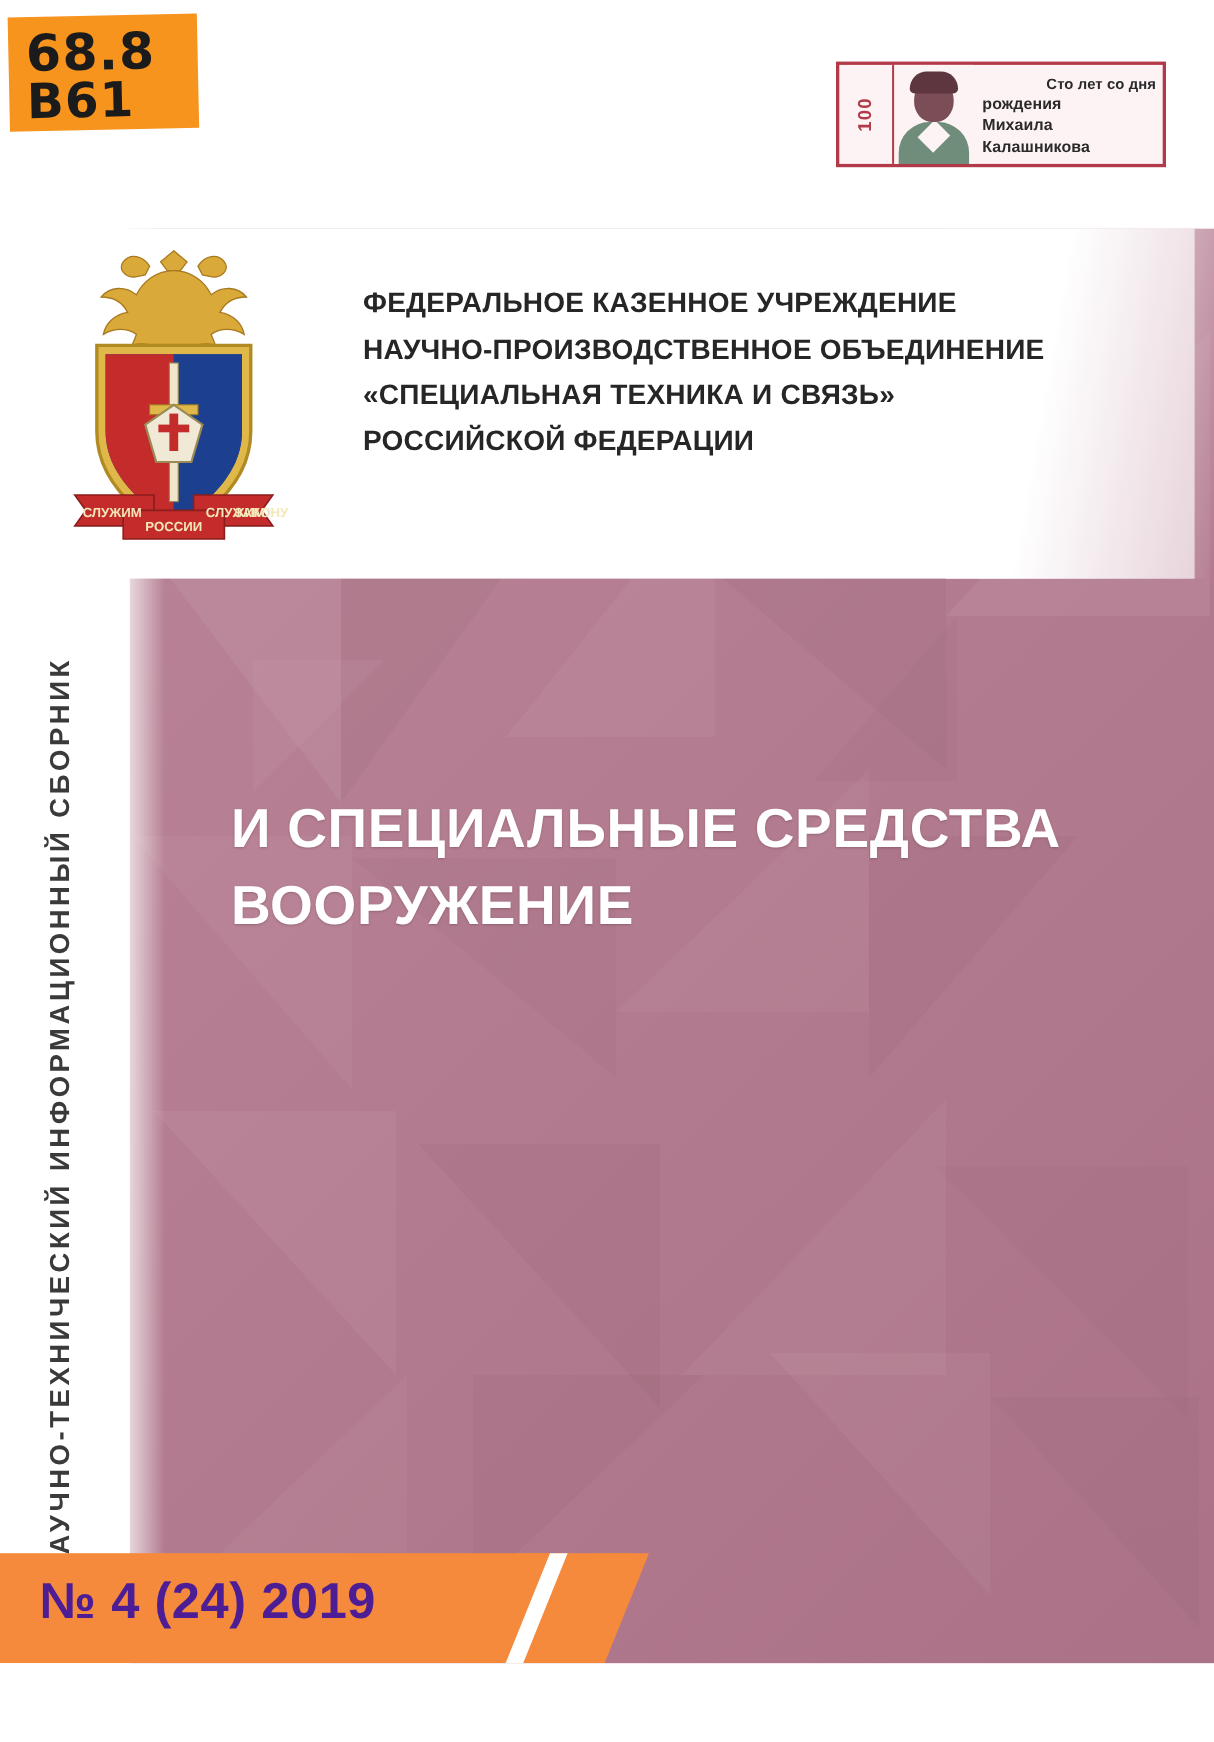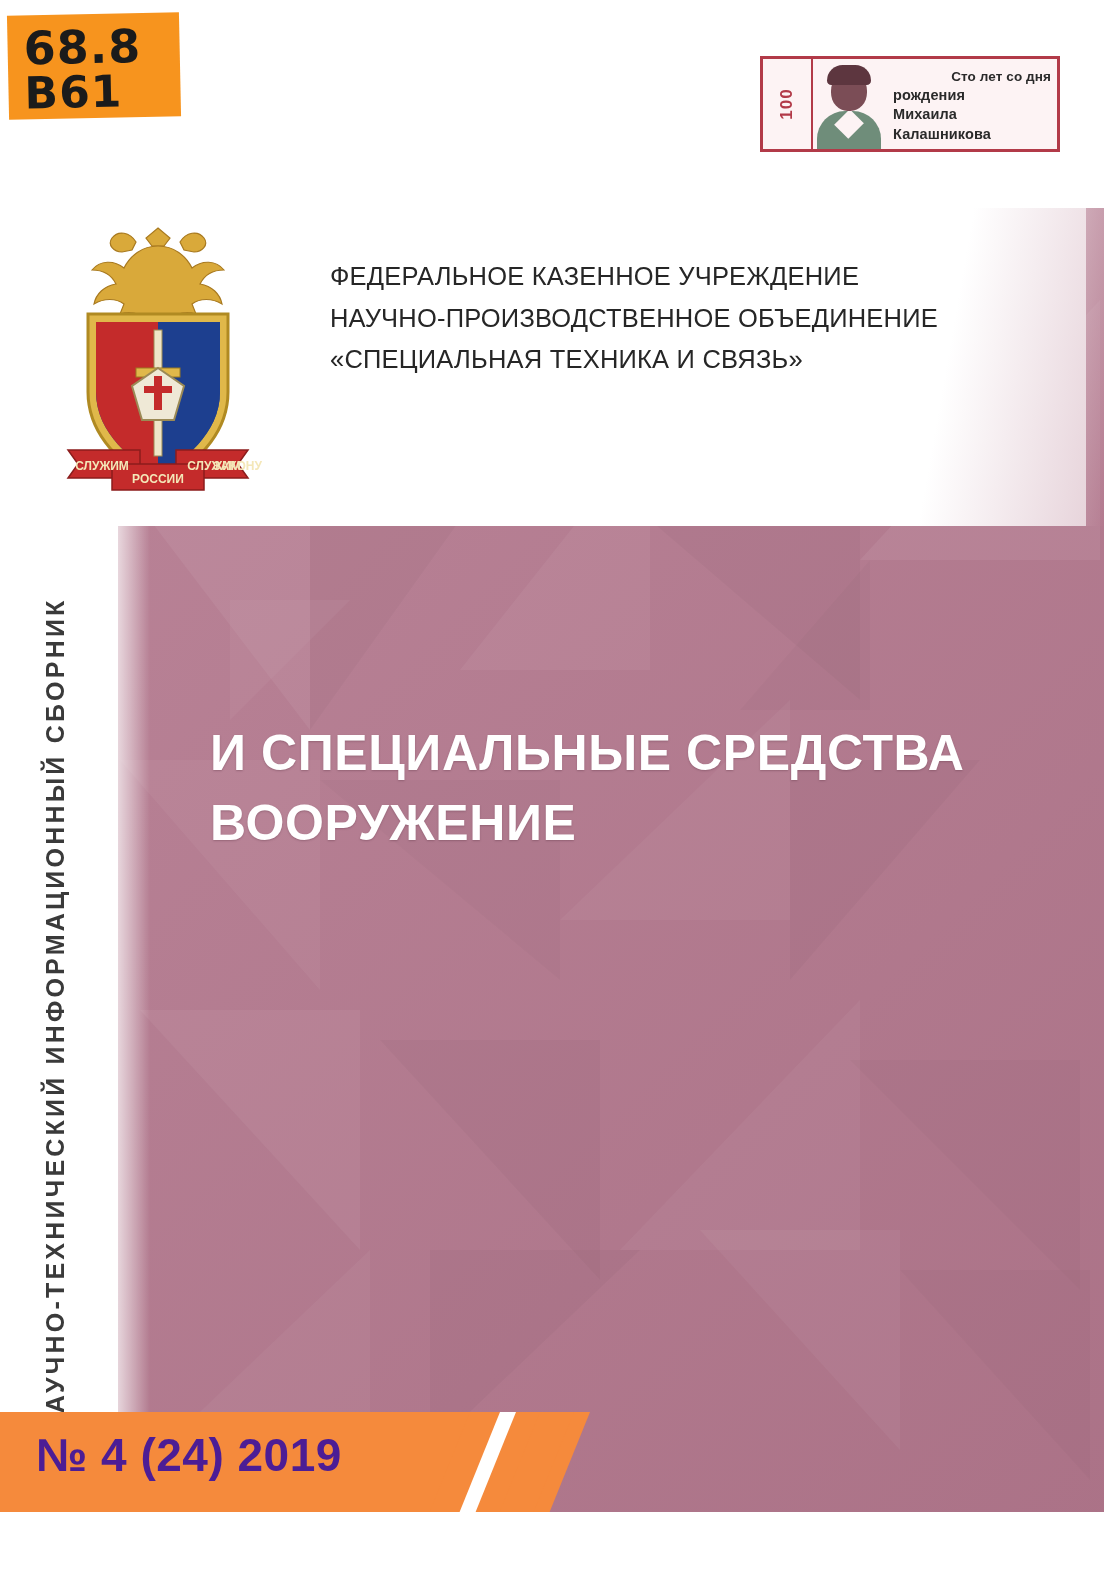"ФЕДЕРАЛЬНОЕ КАЗЕННОЕ УЧРЕЖДЕНИЕ" .publisher div { font-weight: 400 -> 700 }
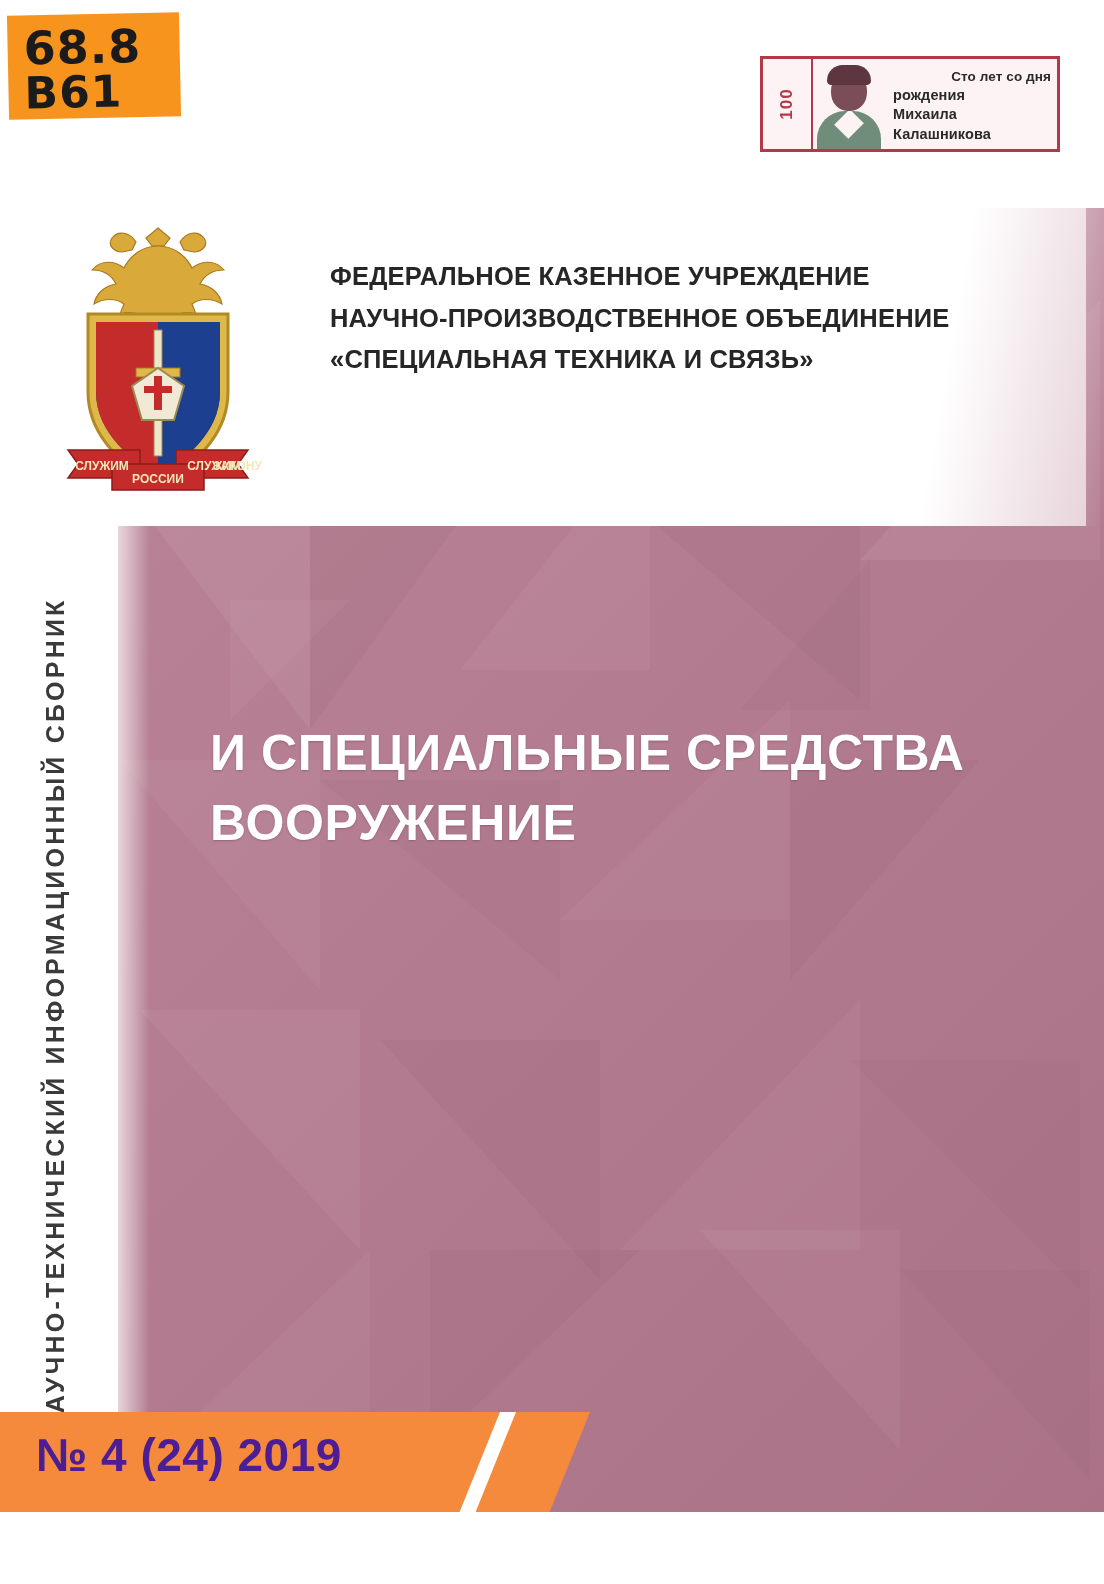"РОССИЙСКОЙ ФЕДЕРАЦИИ" div { html: none -> <div>РОССИЙСКОЙ ФЕДЕРАЦИИ</div> }
